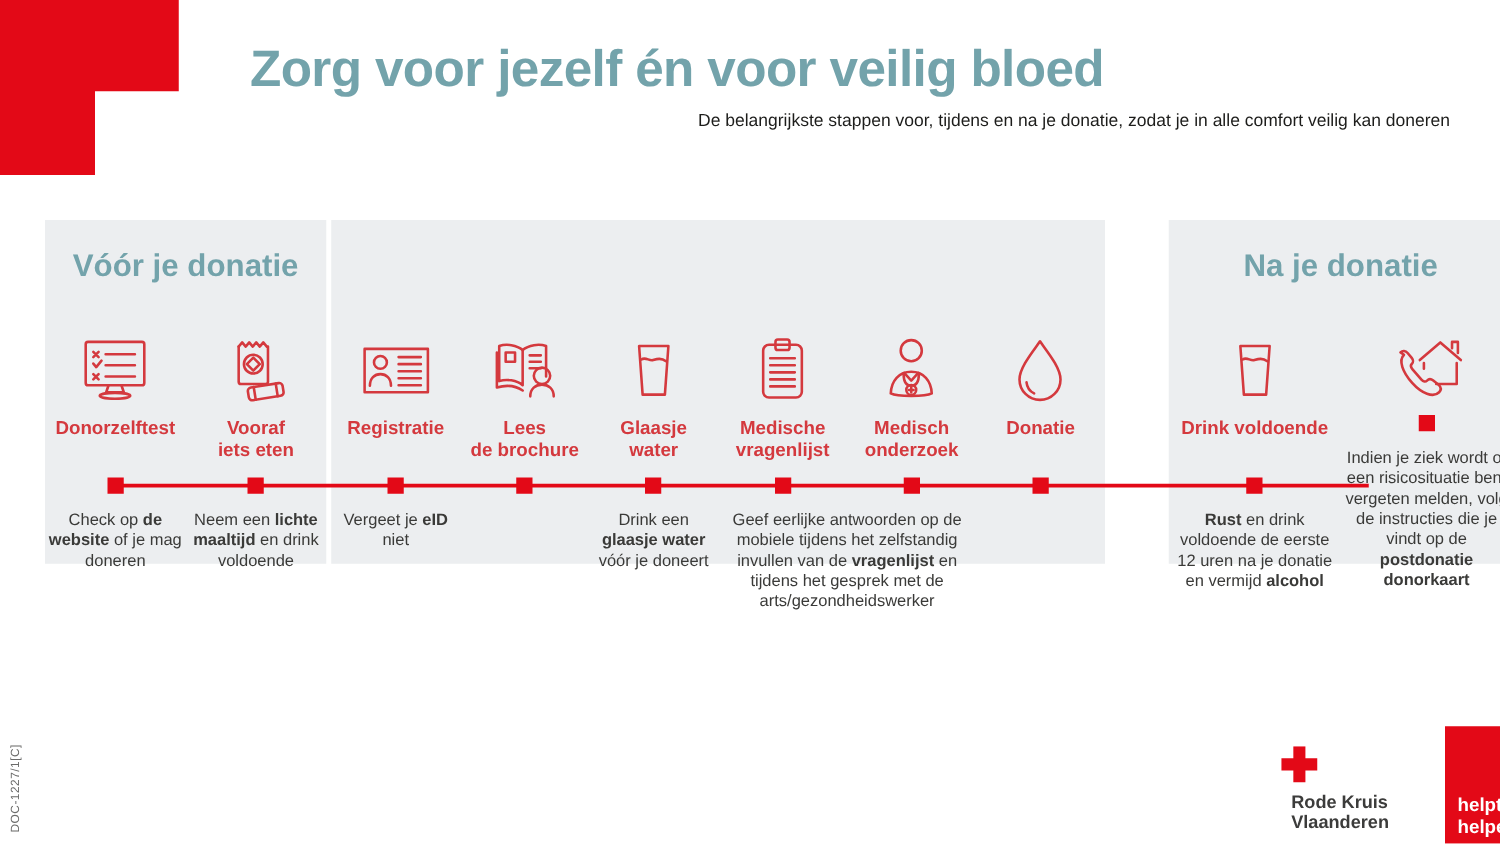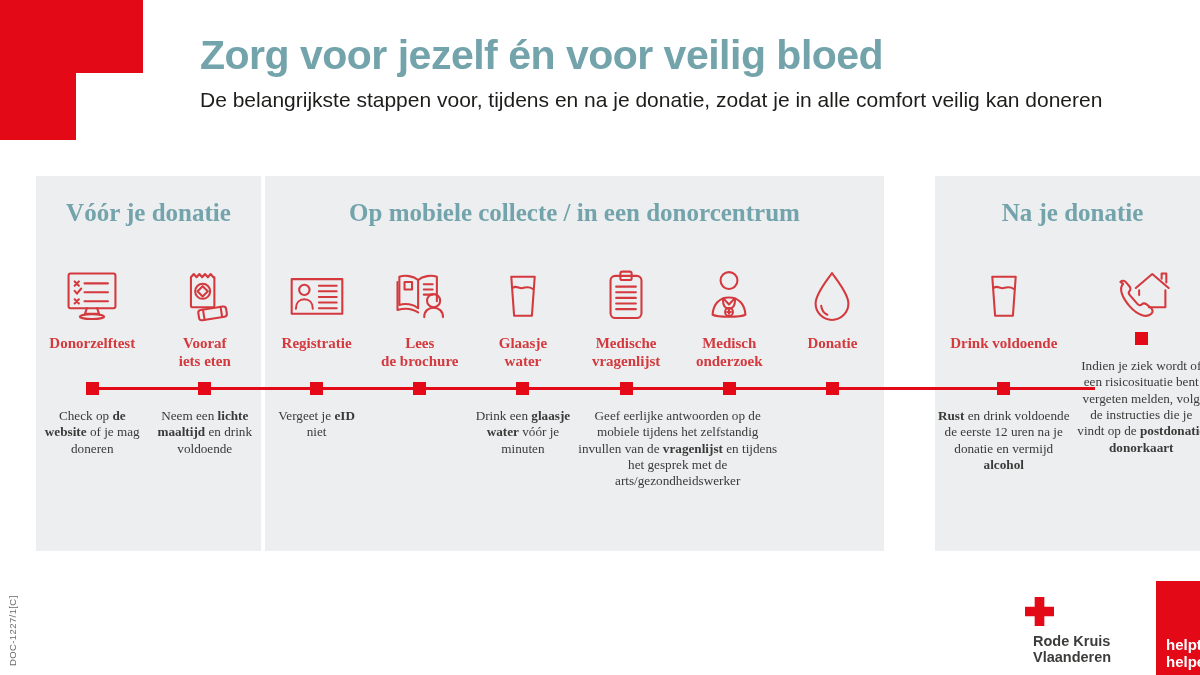"De belangrijkste stappen voor, tijdens" .subtitle { font-size: 21px -> 14px; text-align: none -> right }
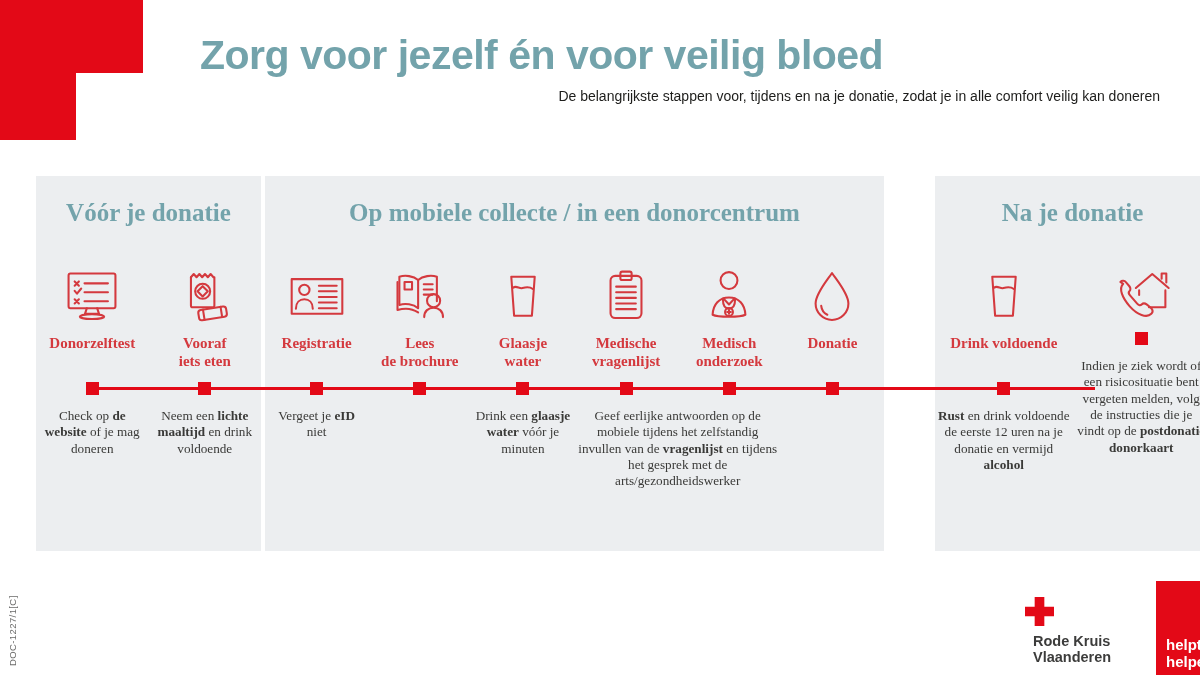"Vóór je donatie" .panel { font-family: Liberation Serif, serif -> none; height: 375px -> 275px }
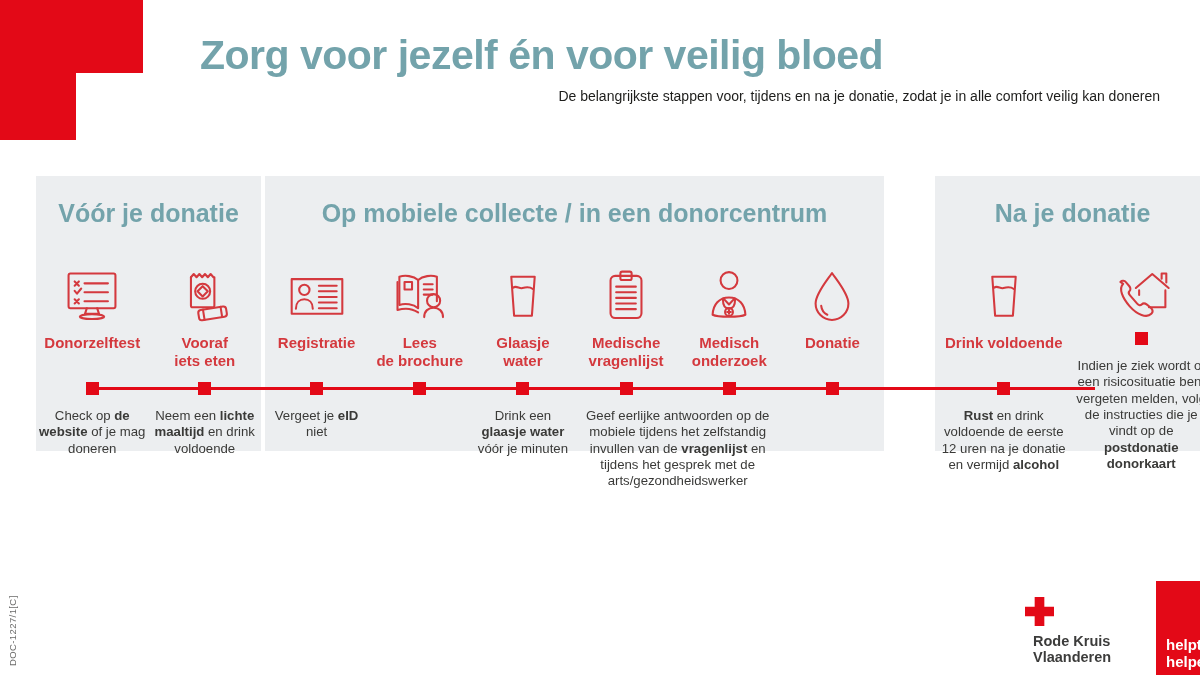"Op mobiele collecte / in" h2.panel-header { html: <h2>Op mobiele collecte / in een donorcentrum</h2> -> none }
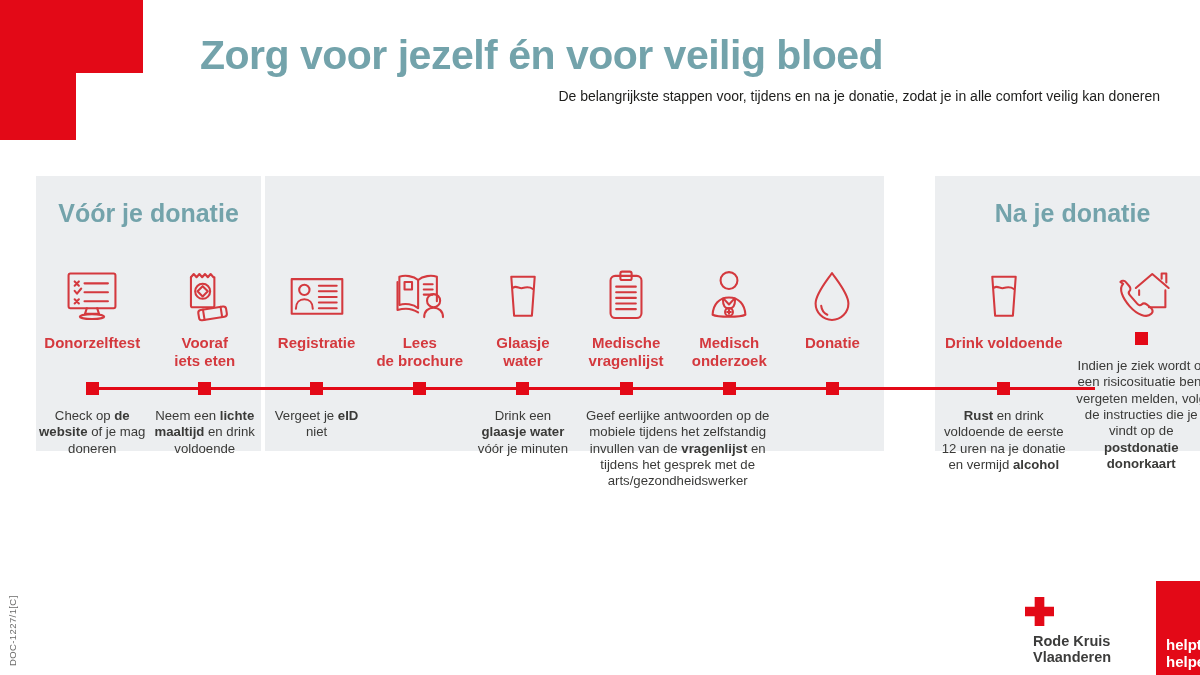"vóór je minuten" span { text: minuten -> doneert }
